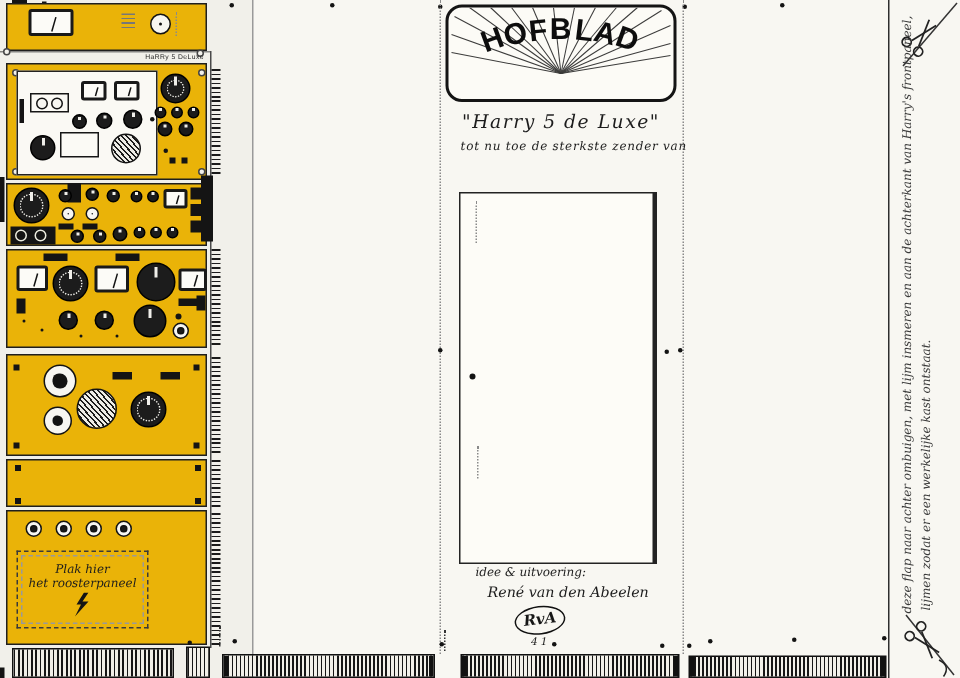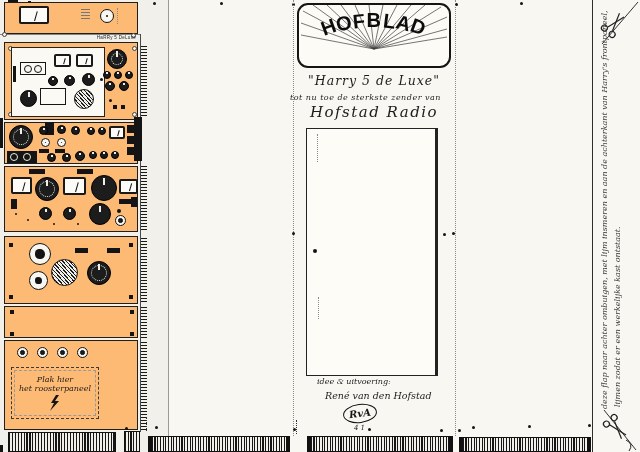"tot nu toe de sterkste" .tagline { text-align: left -> right }
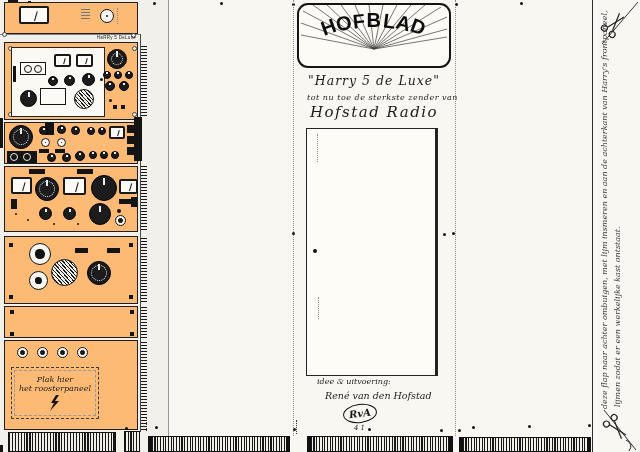"Hofstad Radio" div.station { html: <div>Hofstad Radio</div> -> none }
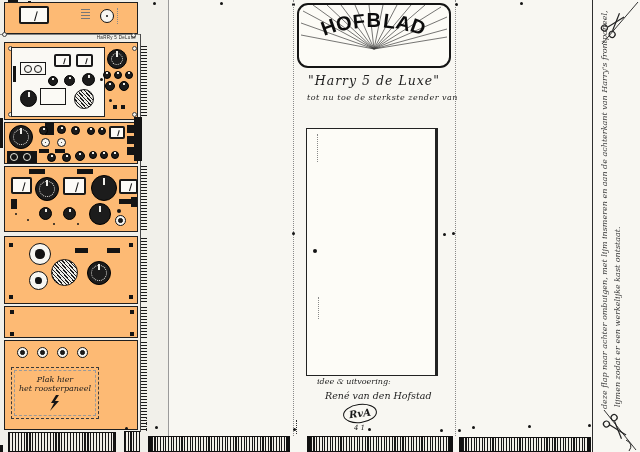"Plak hier" .panel { background: #fdba74 -> #eab308 }
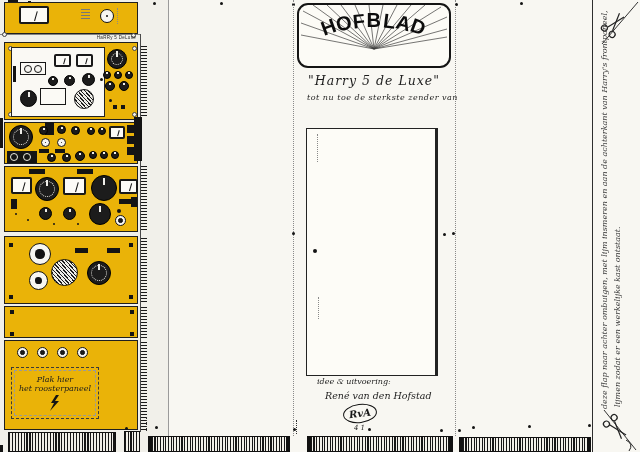"René van den Hofstad" div.author { text: Hofstad -> Abeelen }
